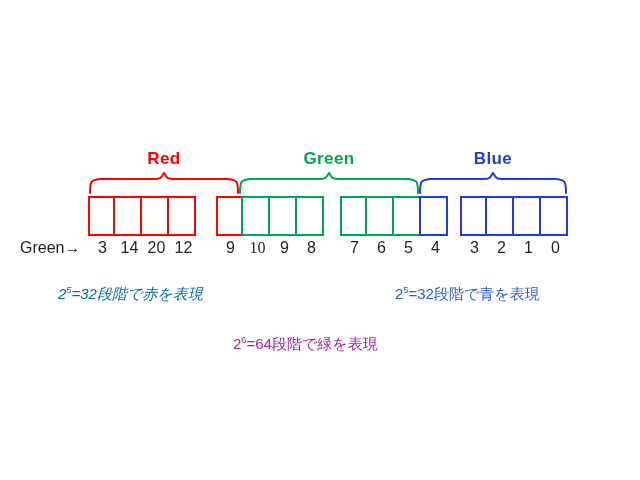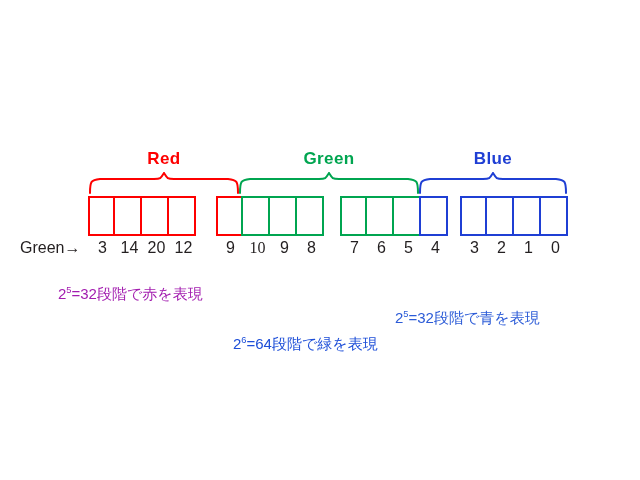"25=32段階で赤を表現" #caption-red { color: #a21caf -> #0369a1; font-style: none -> italic }
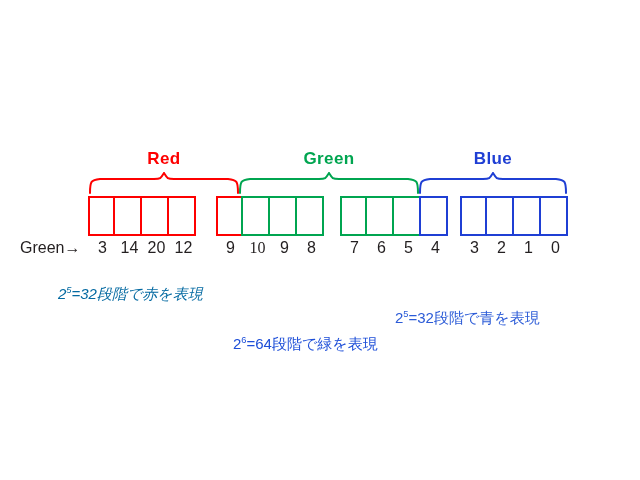"25=32段階で青を表現" #caption-blue { margin-top: 24px -> none }
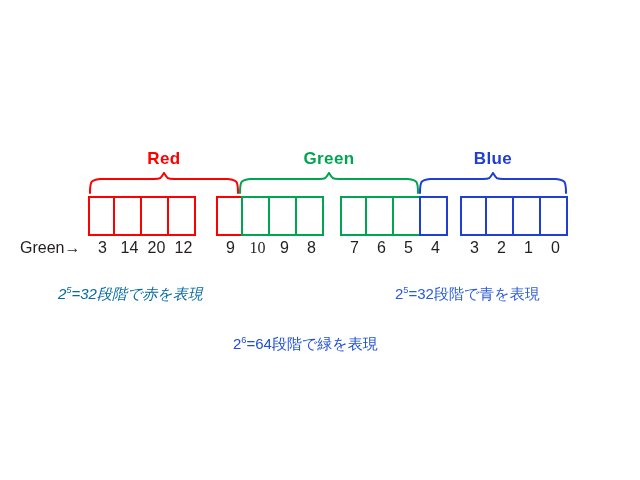"26=64段階で緑を表現" #caption-green { color: #1d4ed8 -> #a21caf }
